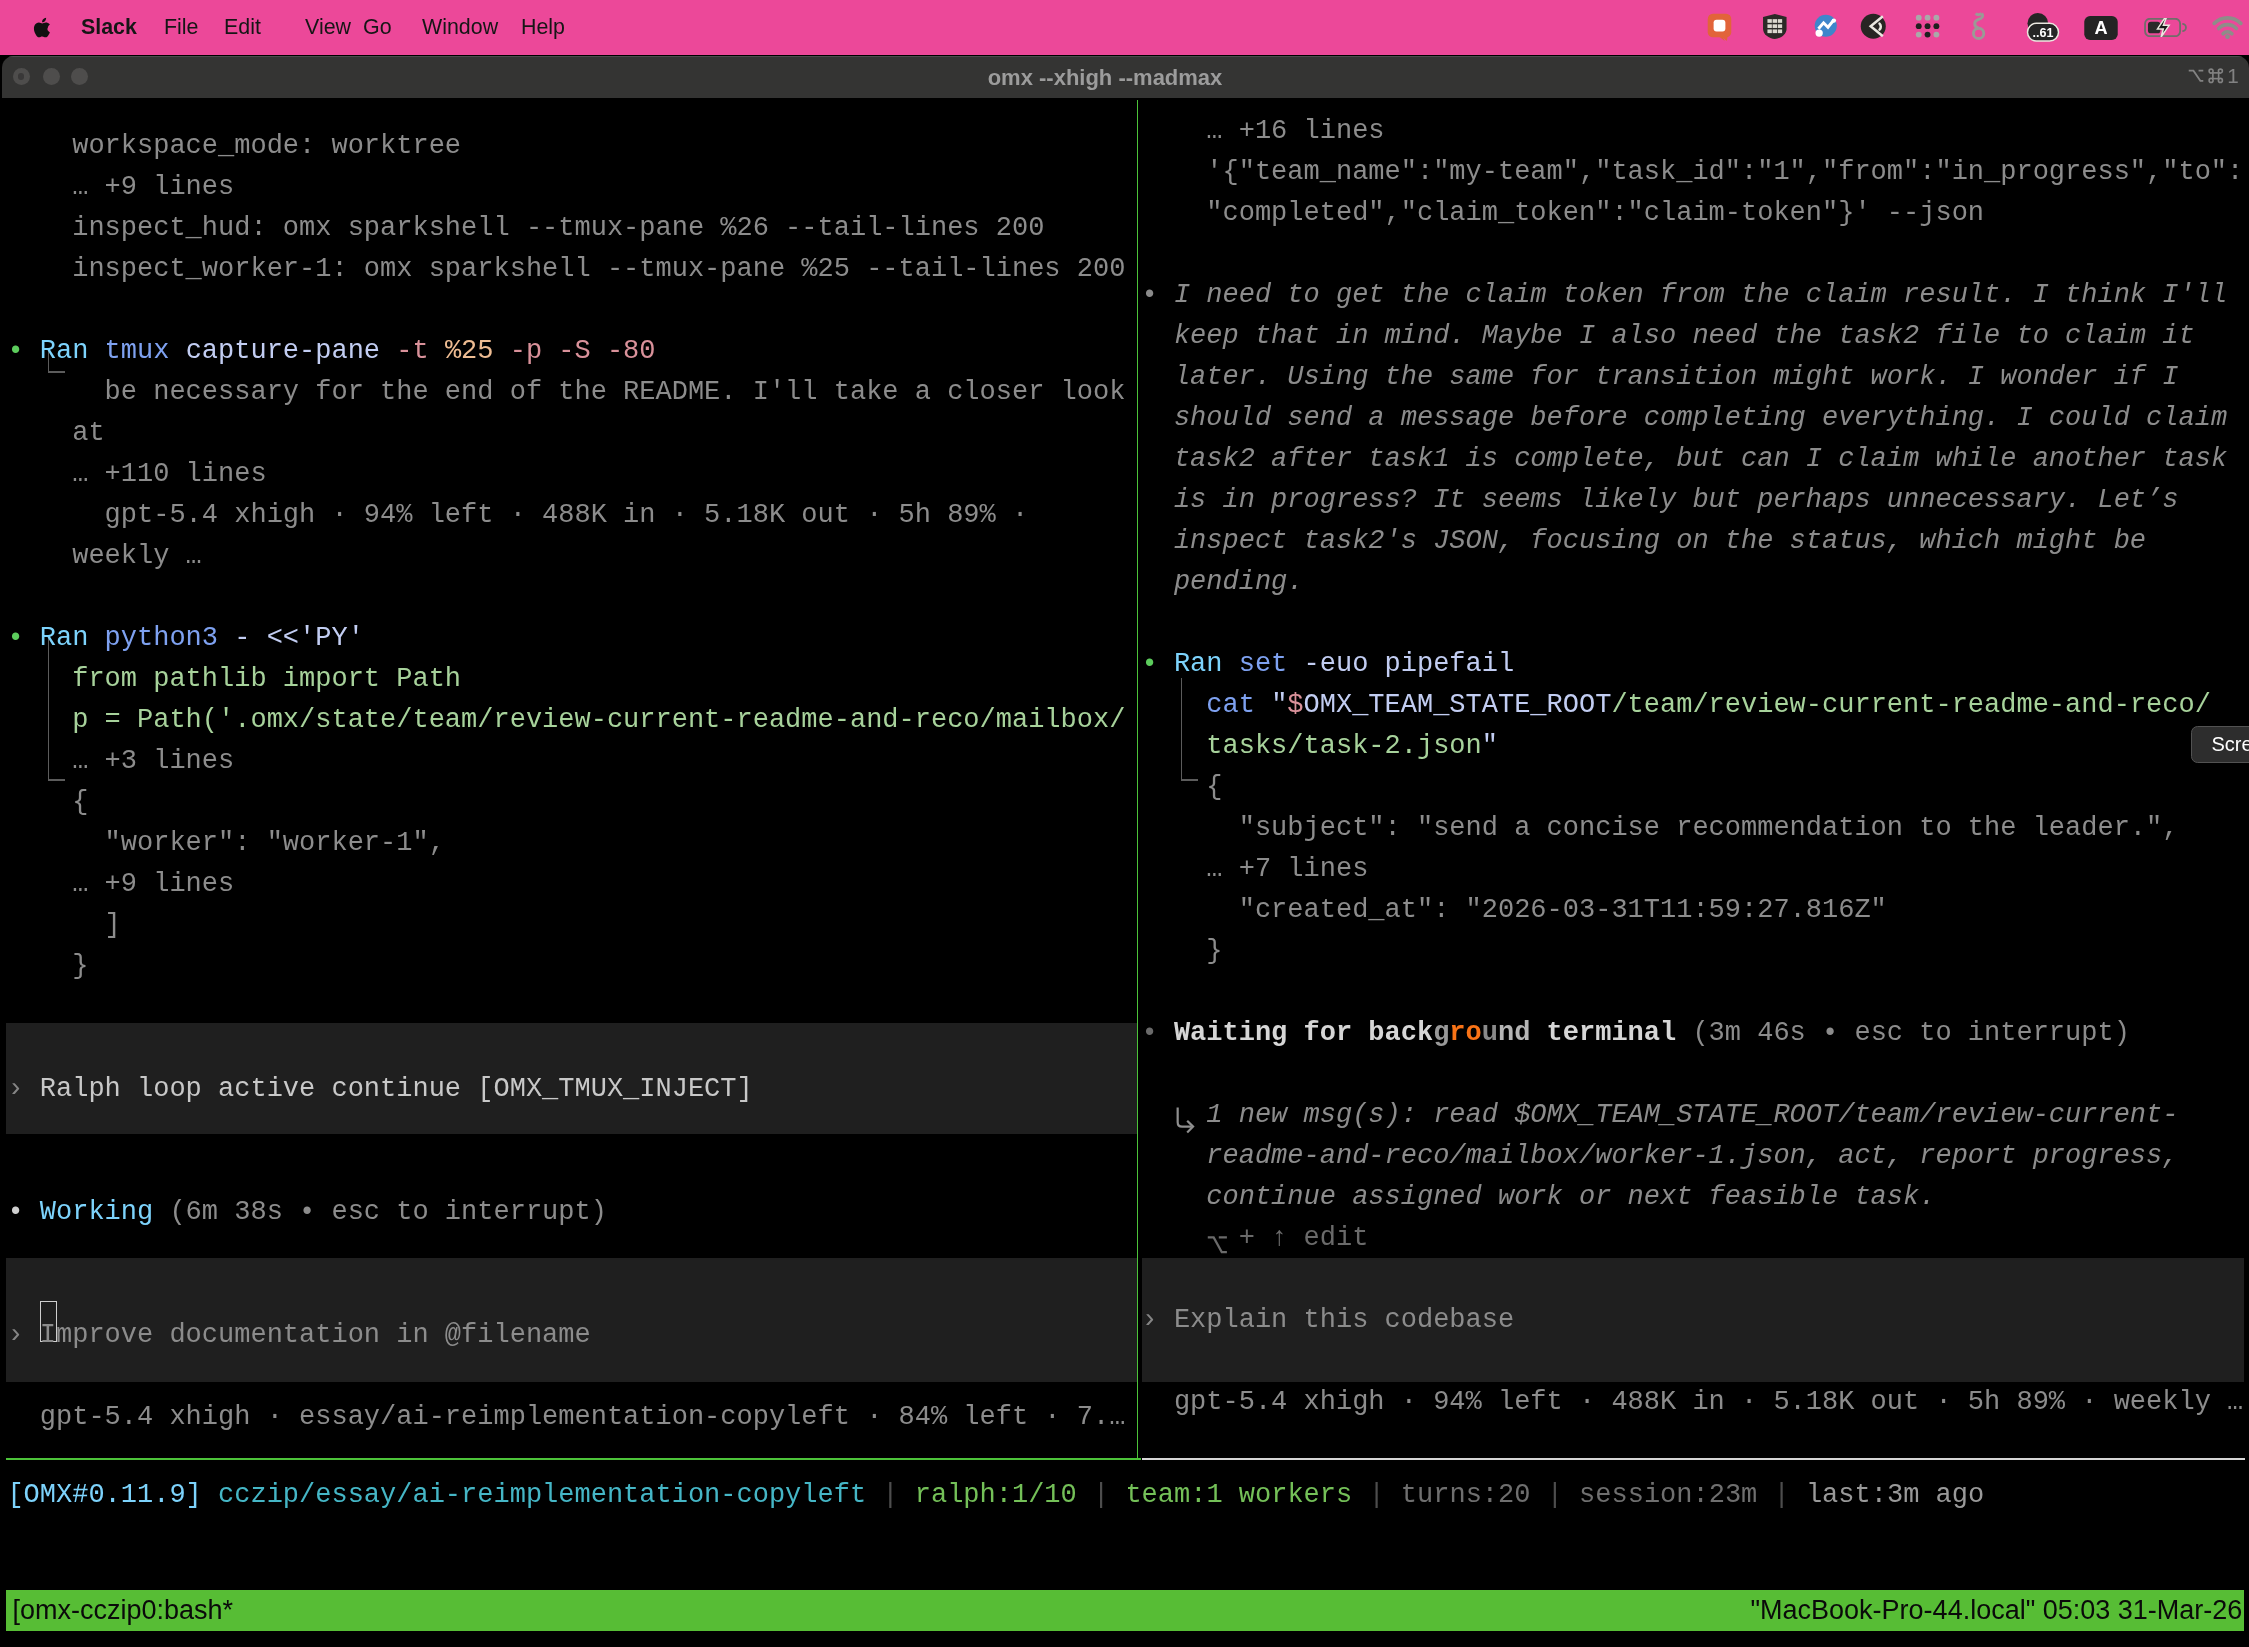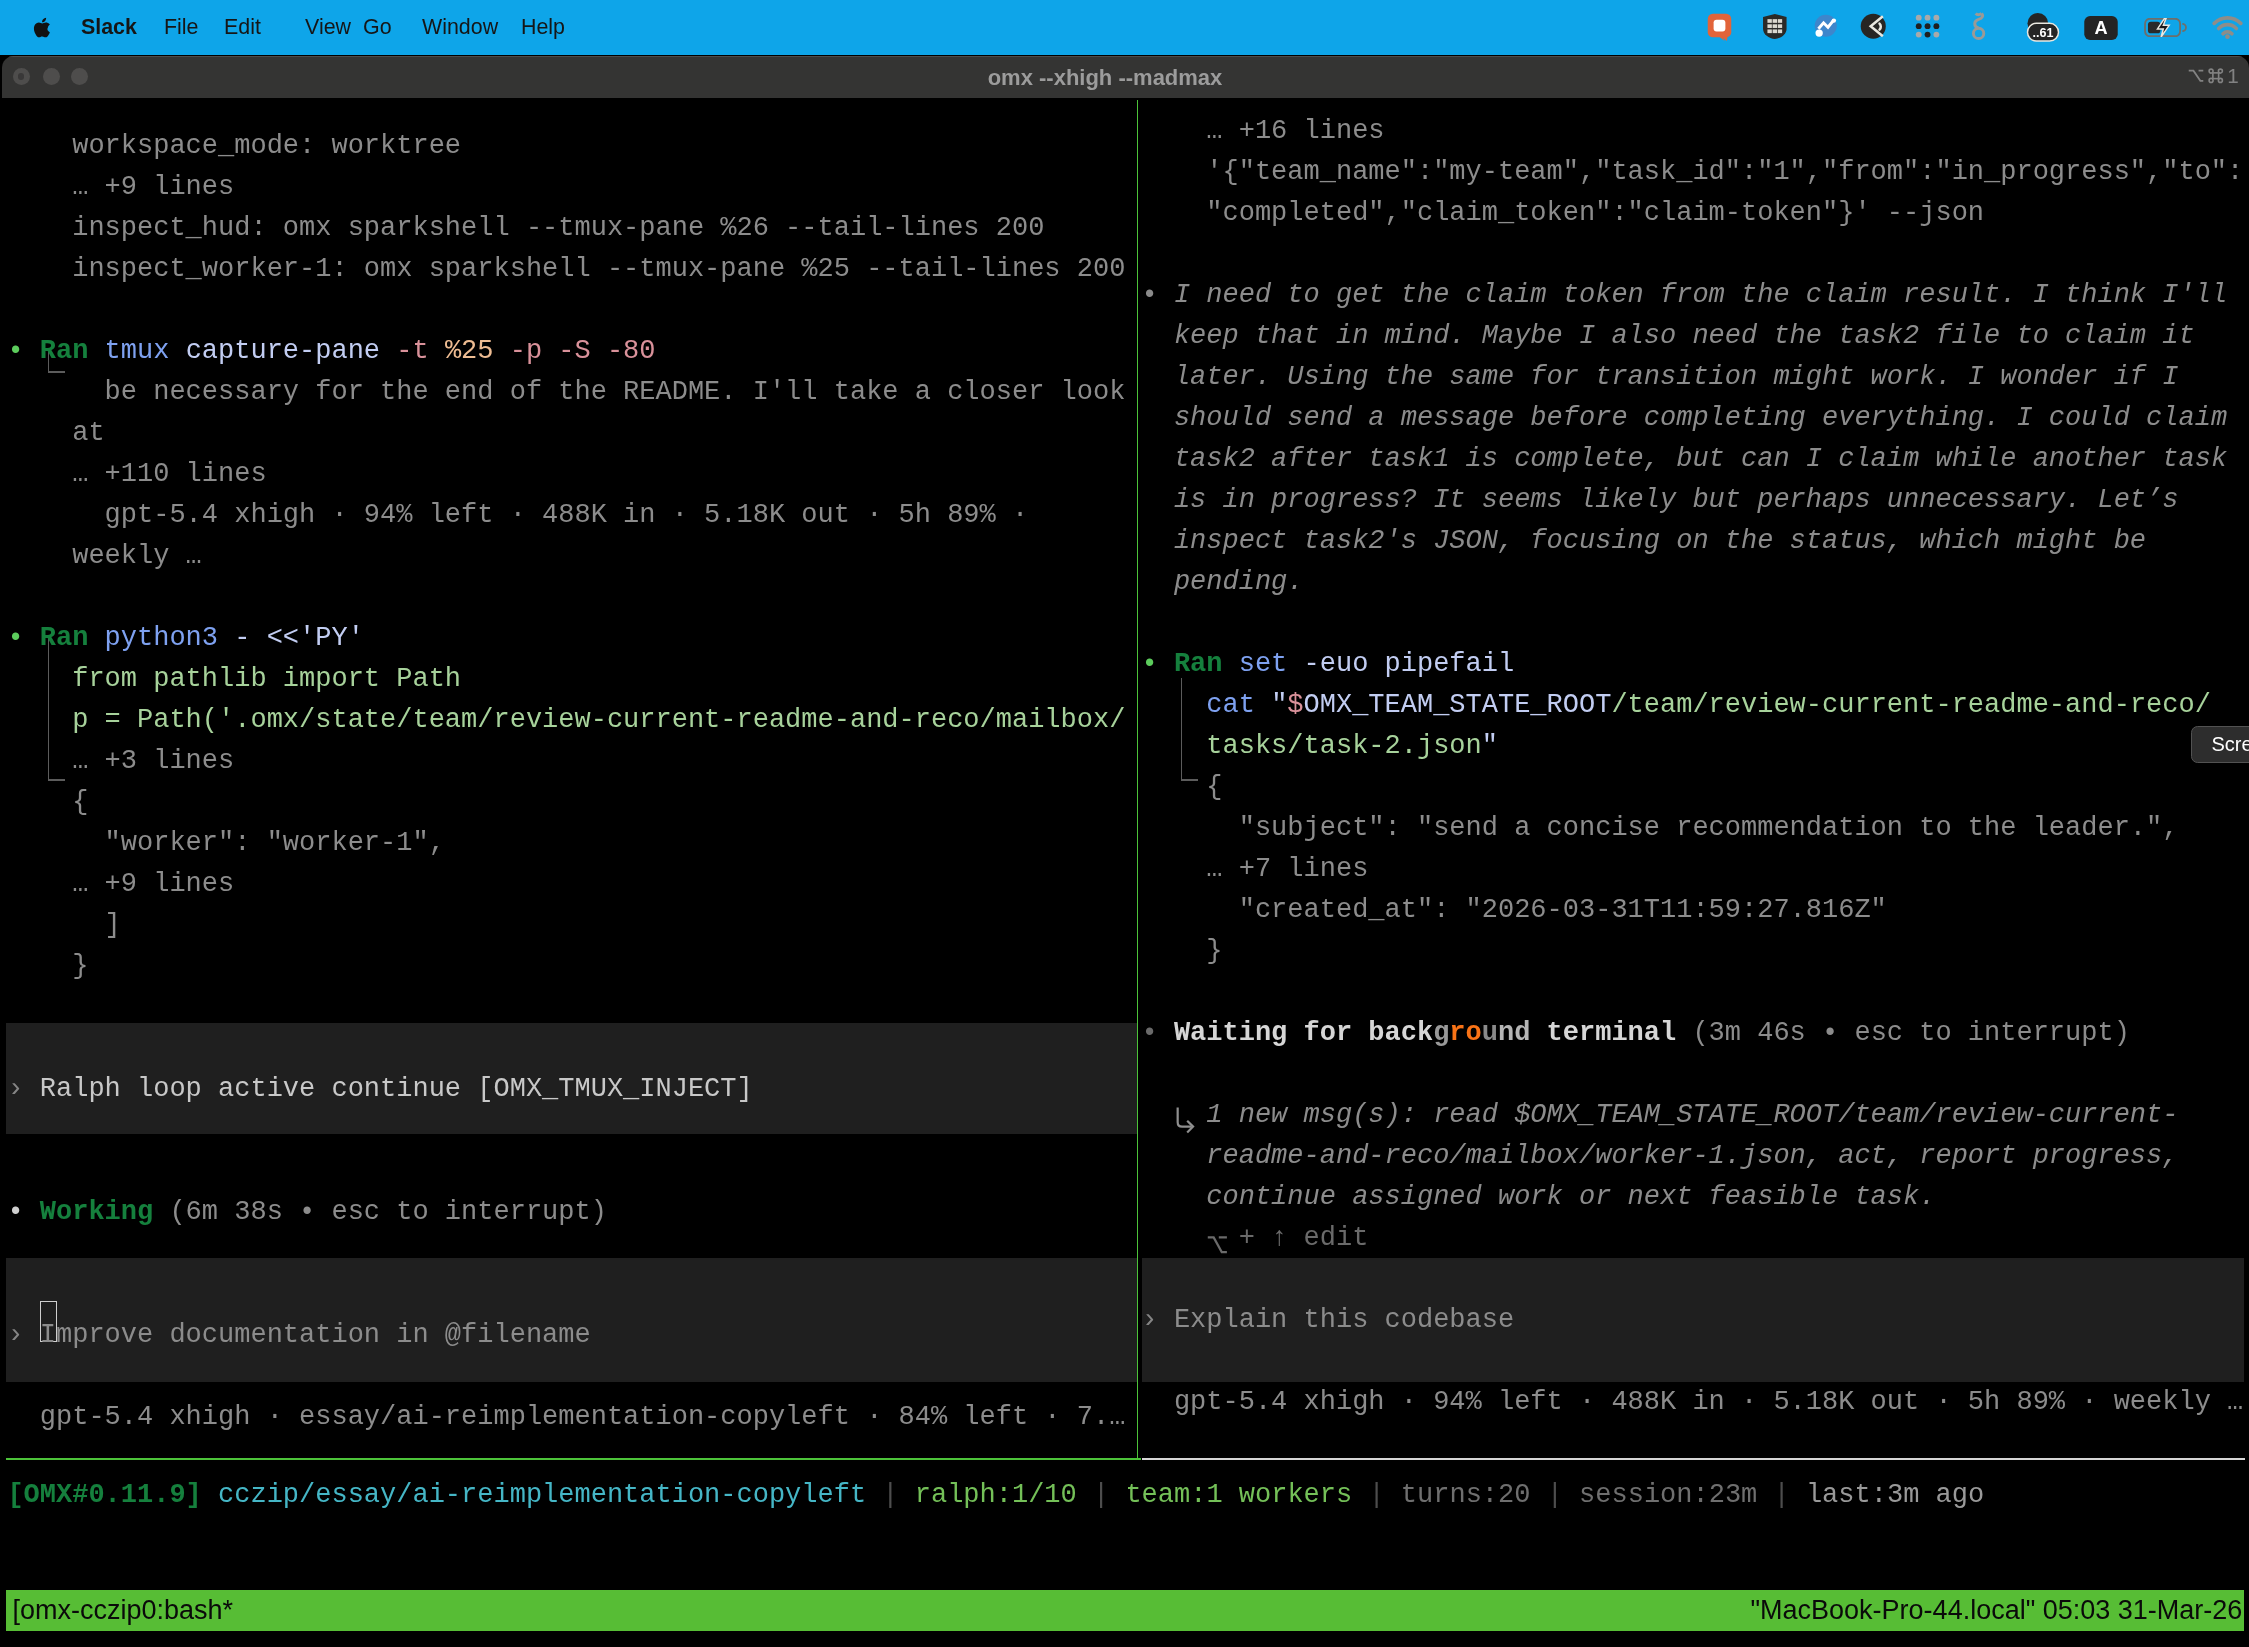"Slack" #menubar { background: #0ea5e9 -> #ec4899 }
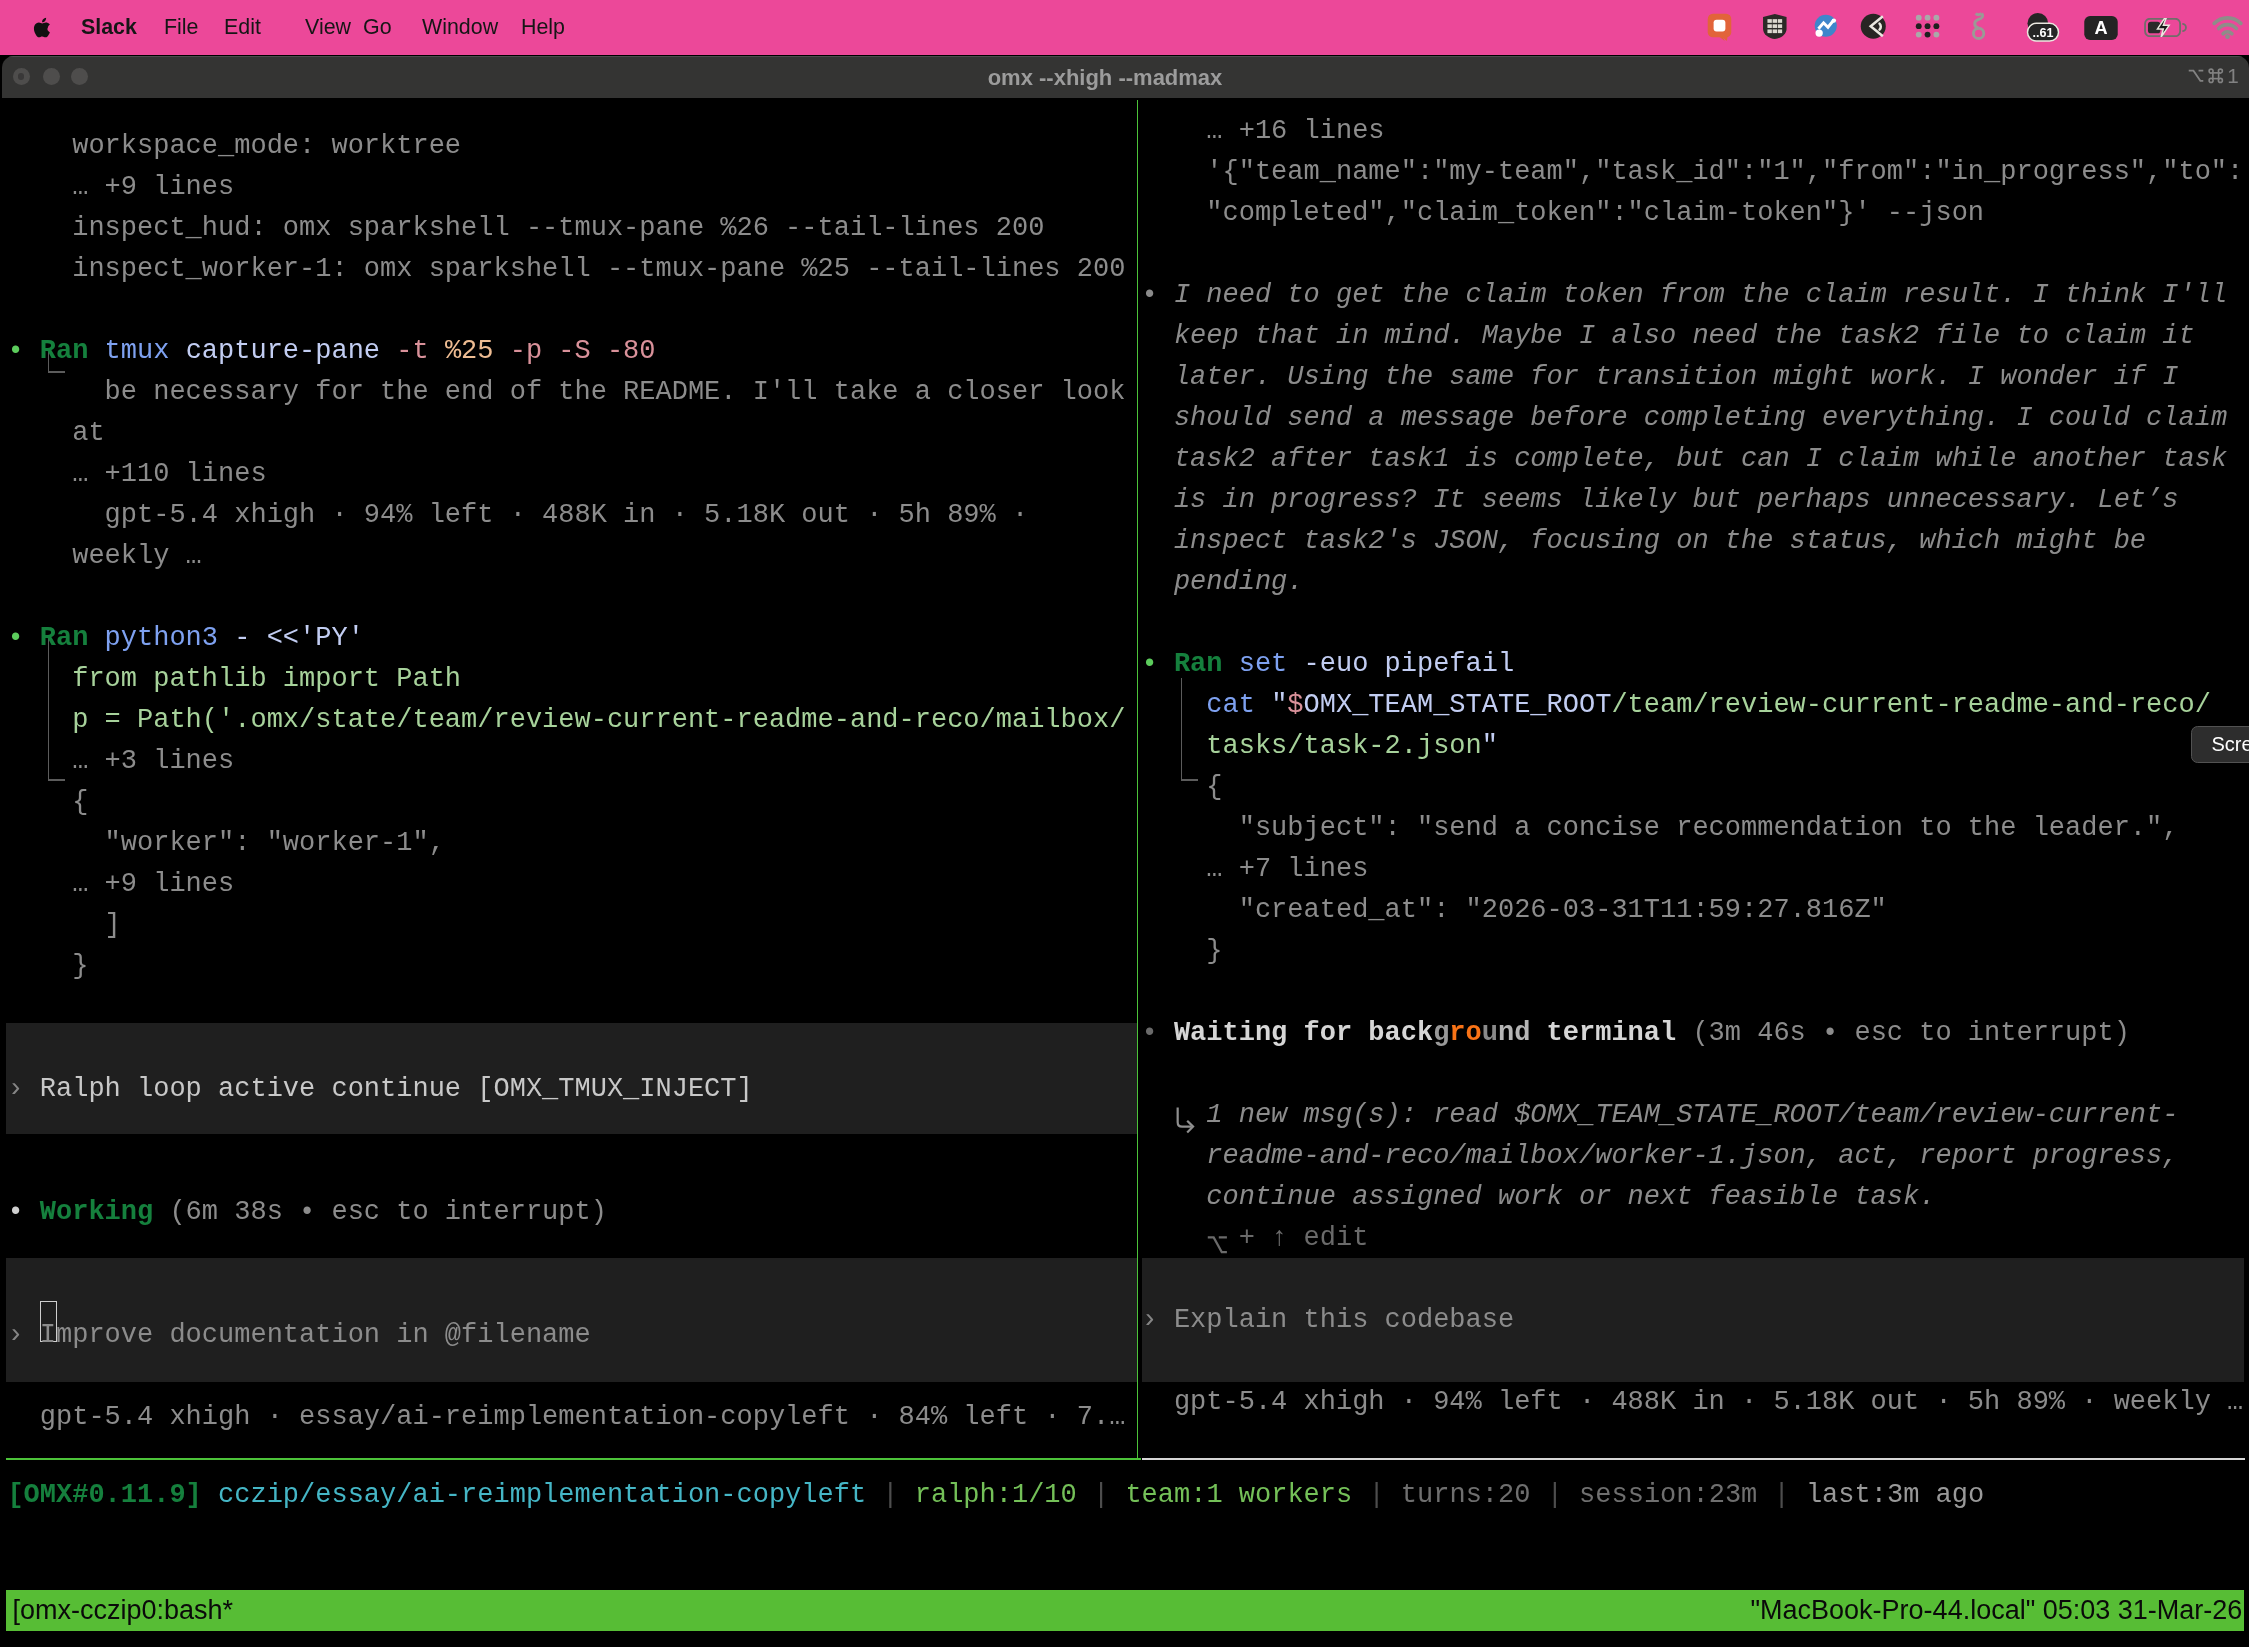"Ran" .b { color: #15803d -> #7dd3fc; font-weight: bold -> normal }
